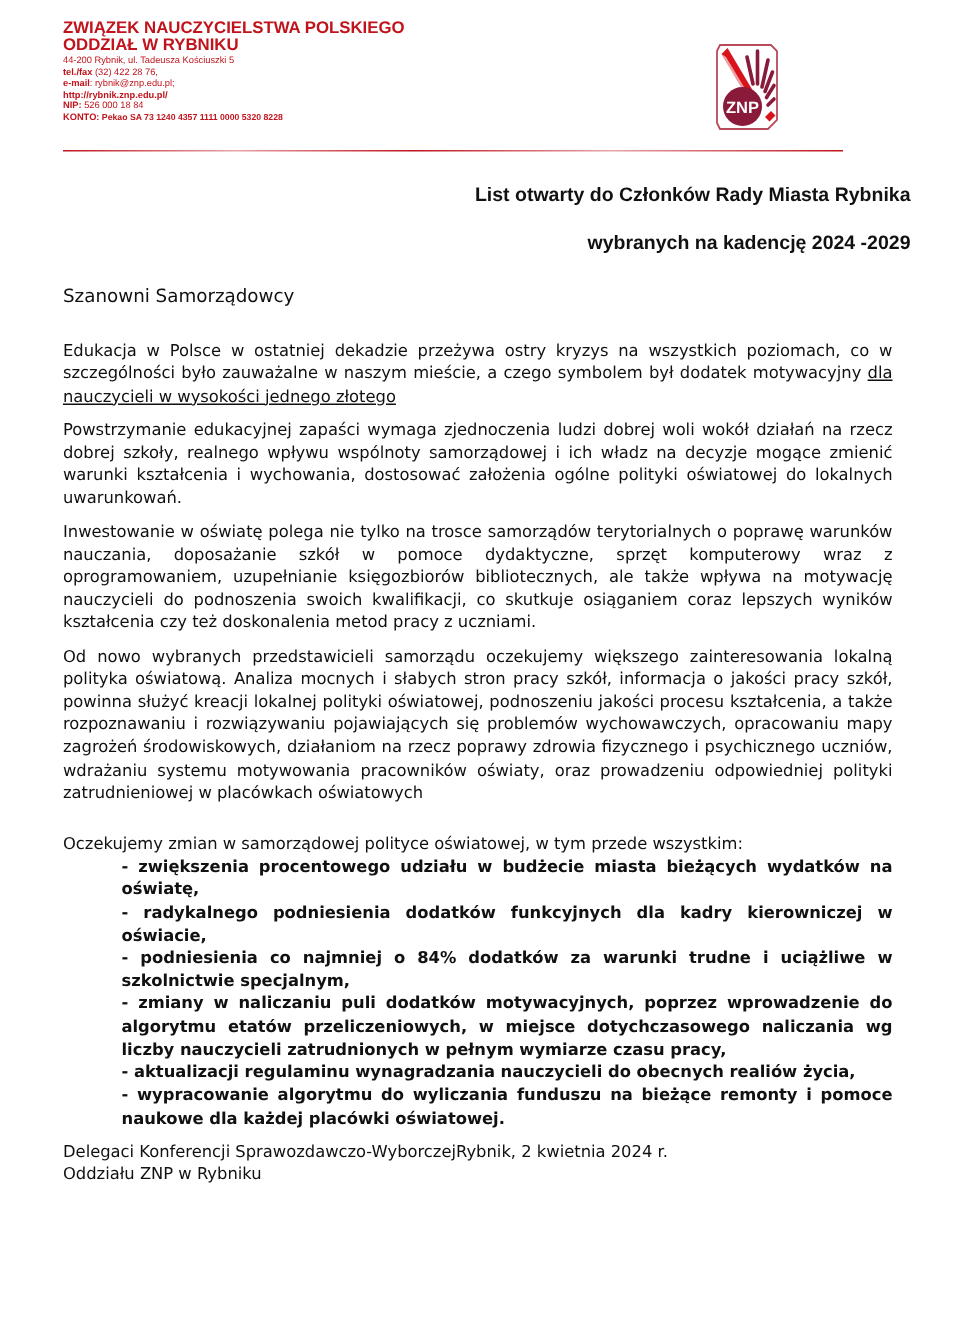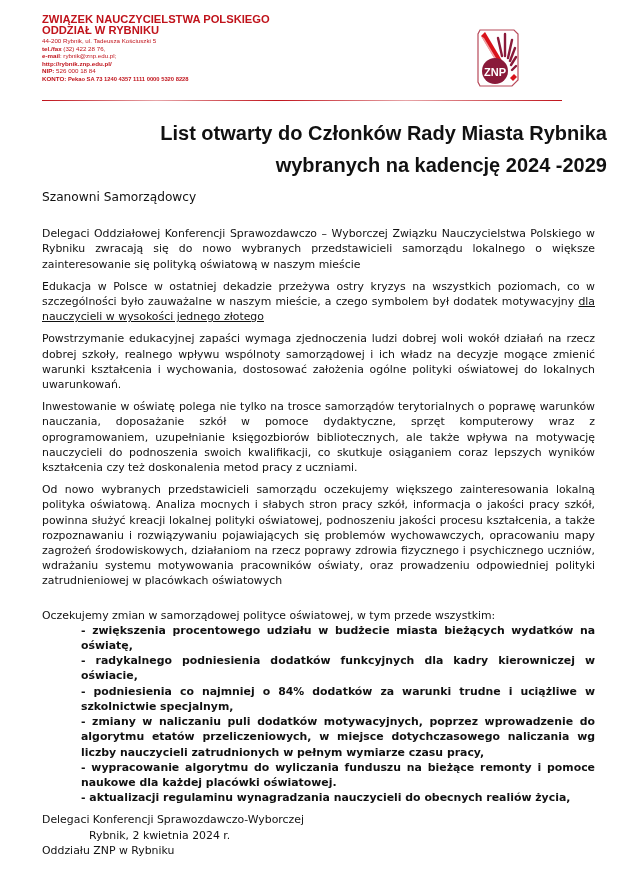"List otwarty do Członków Rady" .title { font-size: 20px -> 13px }
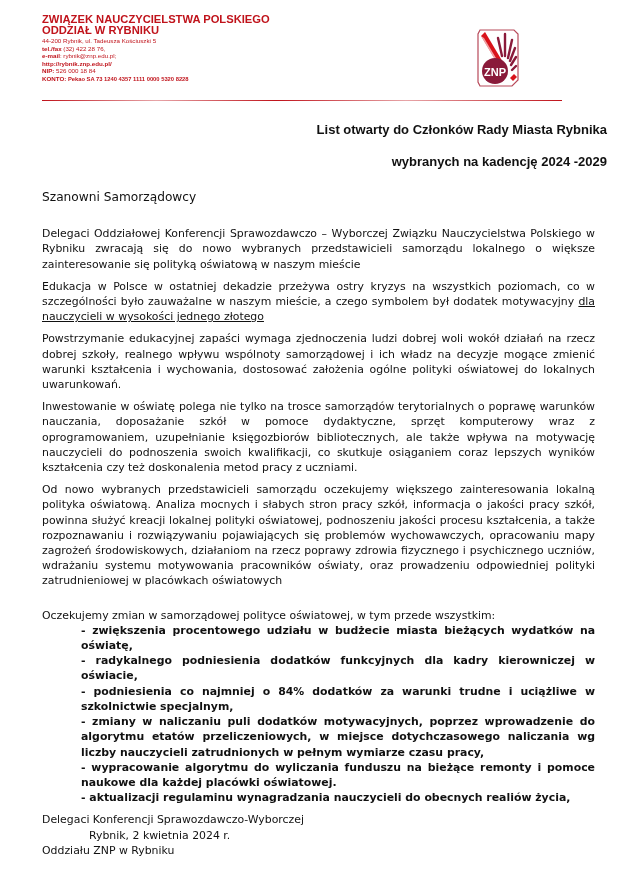"Delegaci Oddziałowej Konferencji" p { html: <p>Delegaci Oddziałowej Konferencji Sprawozdawczo – Wyborczej Związku Nauczycielstwa Polskiego w Rybniku zwracają się do nowo wybranych przedstawicieli samorządu lokalnego o większe zainteresowanie się polityką oświatową w naszym mieście</p> -> none }
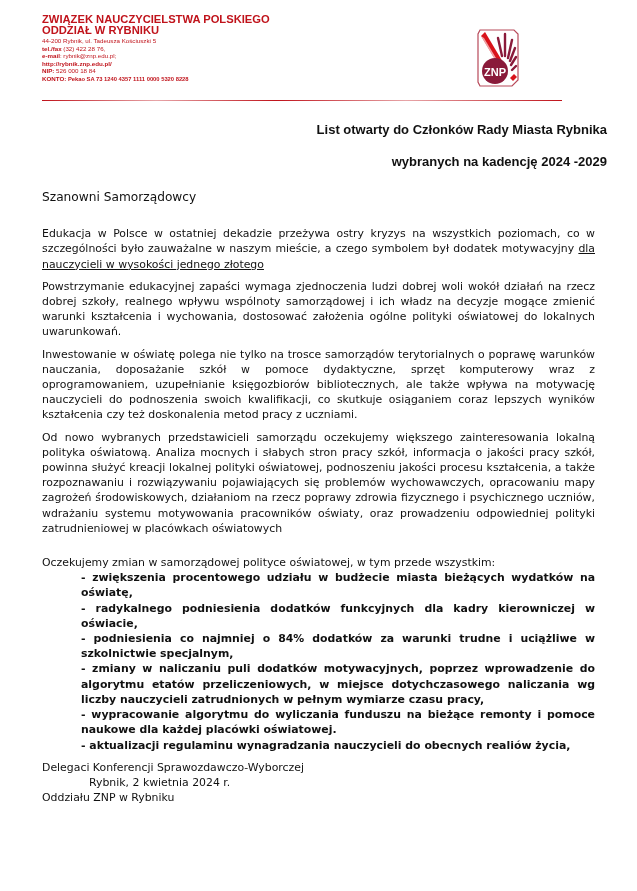"- wypracowanie algorytmu do wyliczania" li { order: before "- aktualizacji regulaminu wynagradzania" -> after "- aktualizacji regulaminu wynagradzania" }
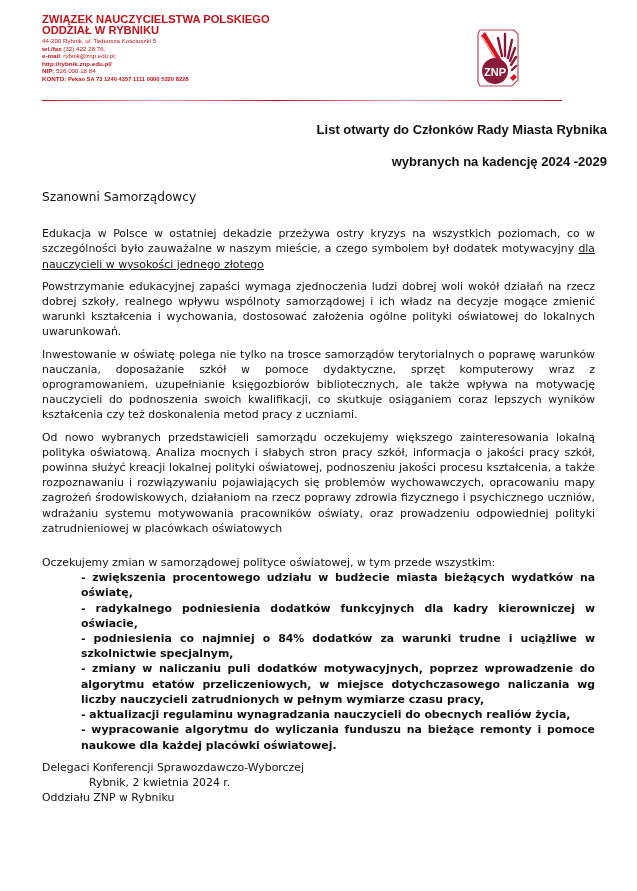"Delegaci Konferencji" .sign-row { flex-direction: column -> none }
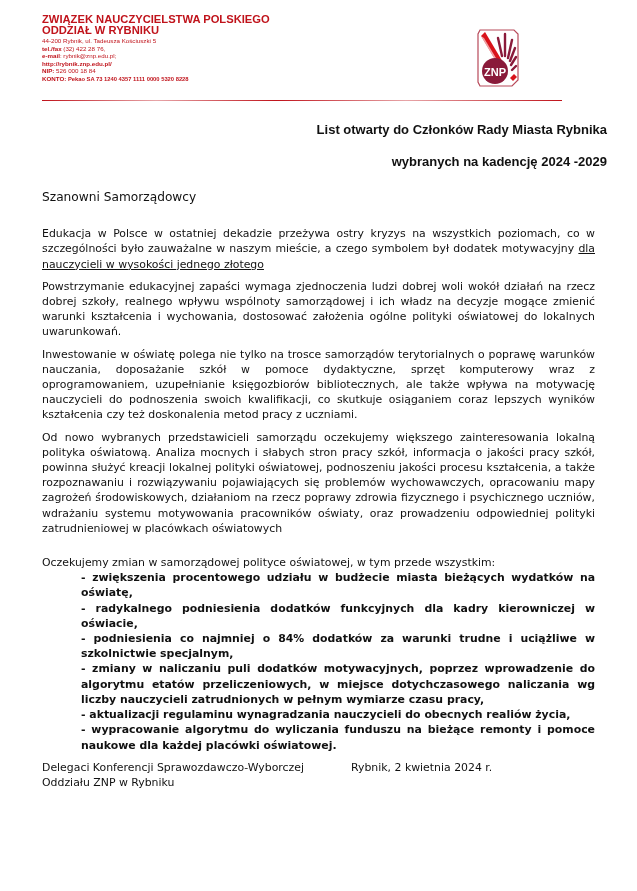"Rybnik, 2 kwietnia 2024 r." .sign-row .date { padding-left: 47px -> none }
